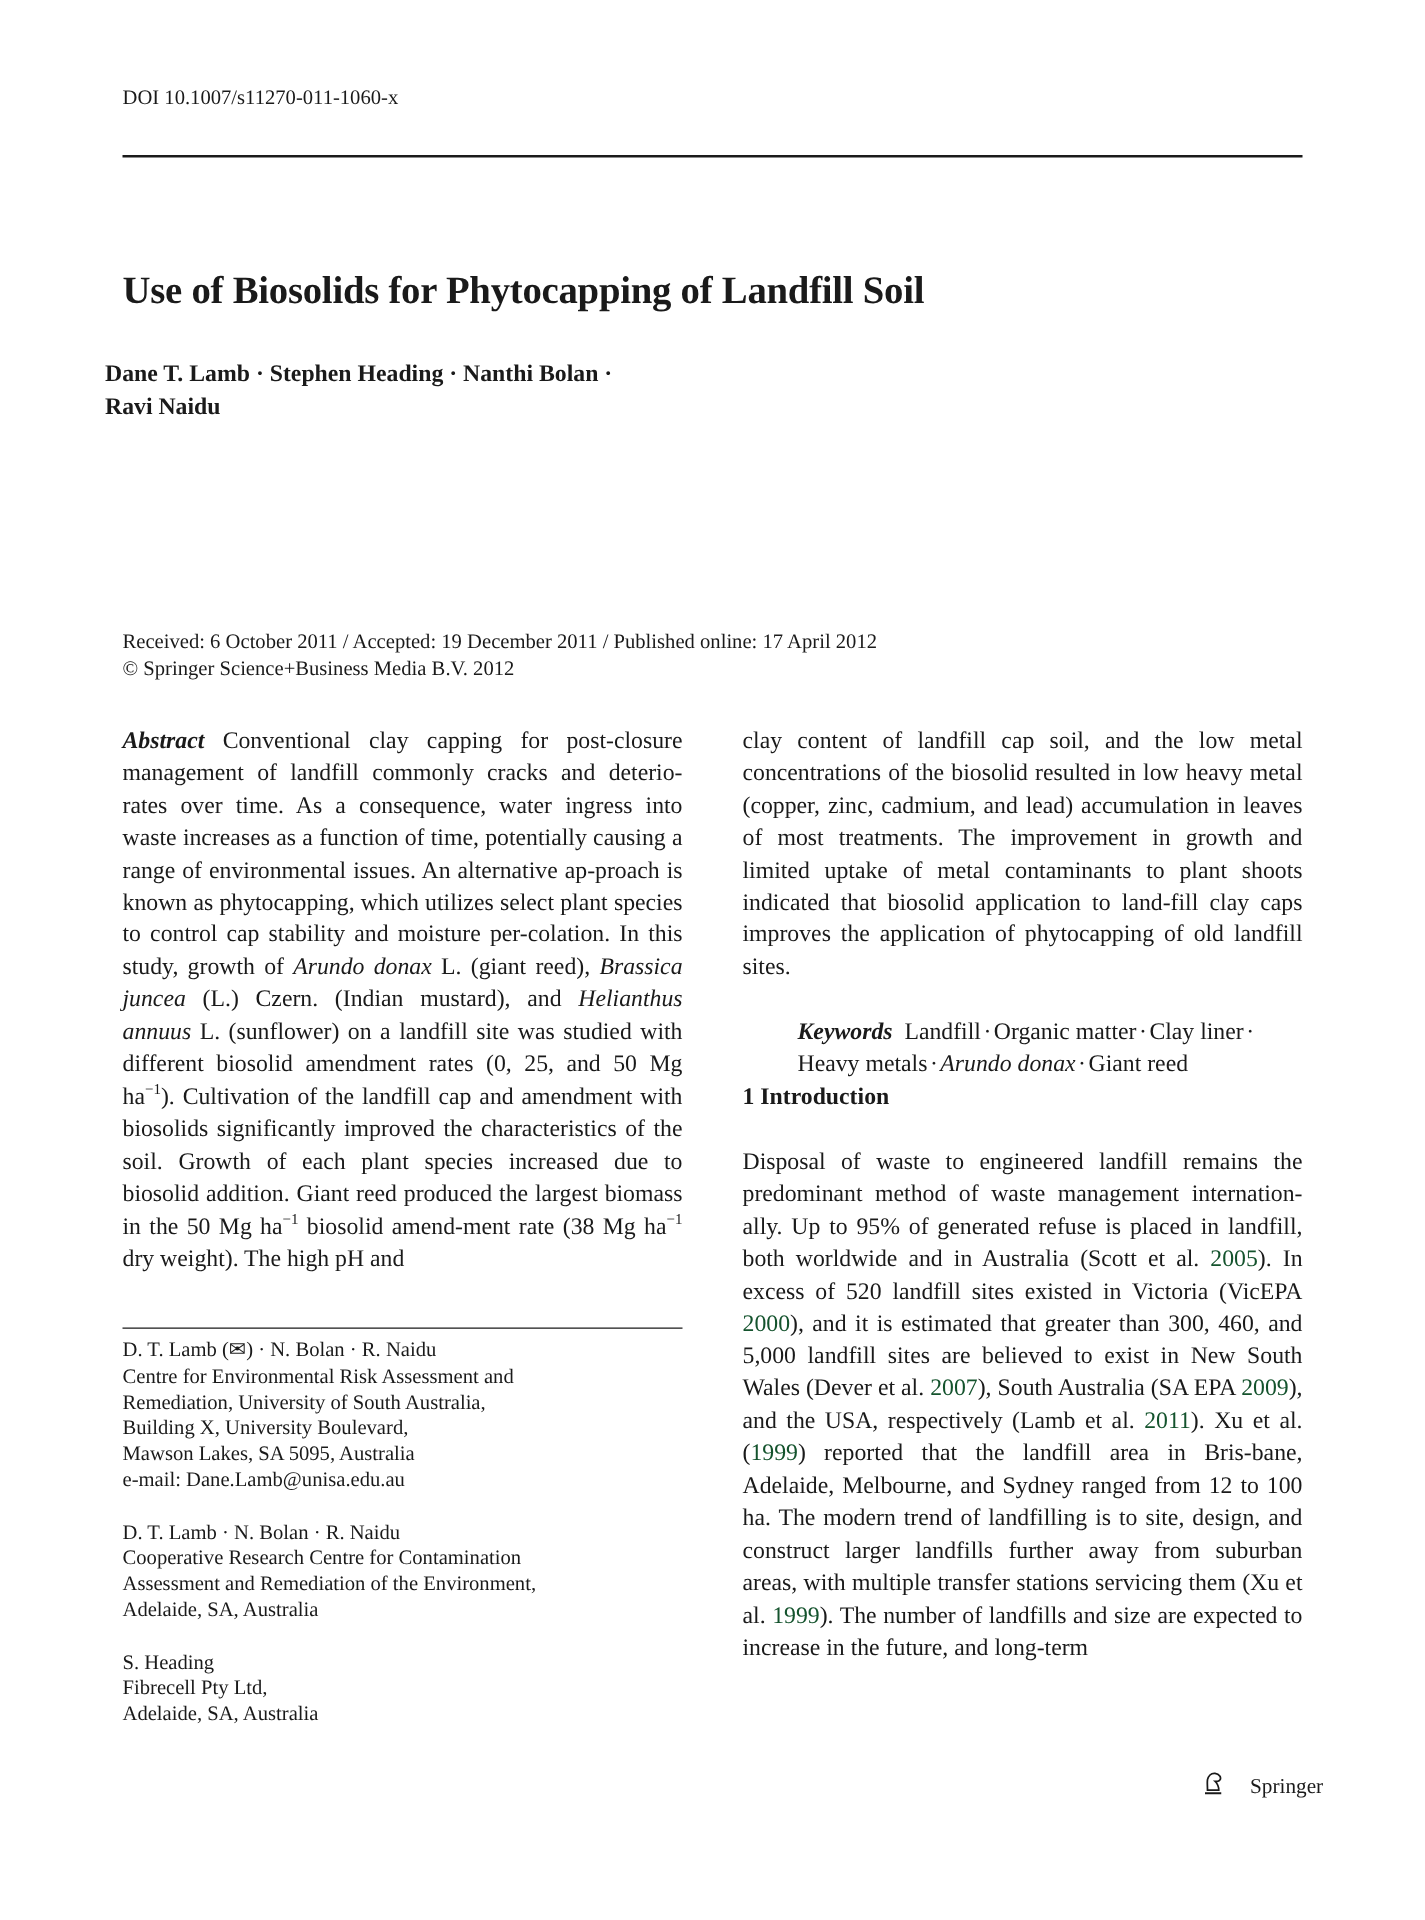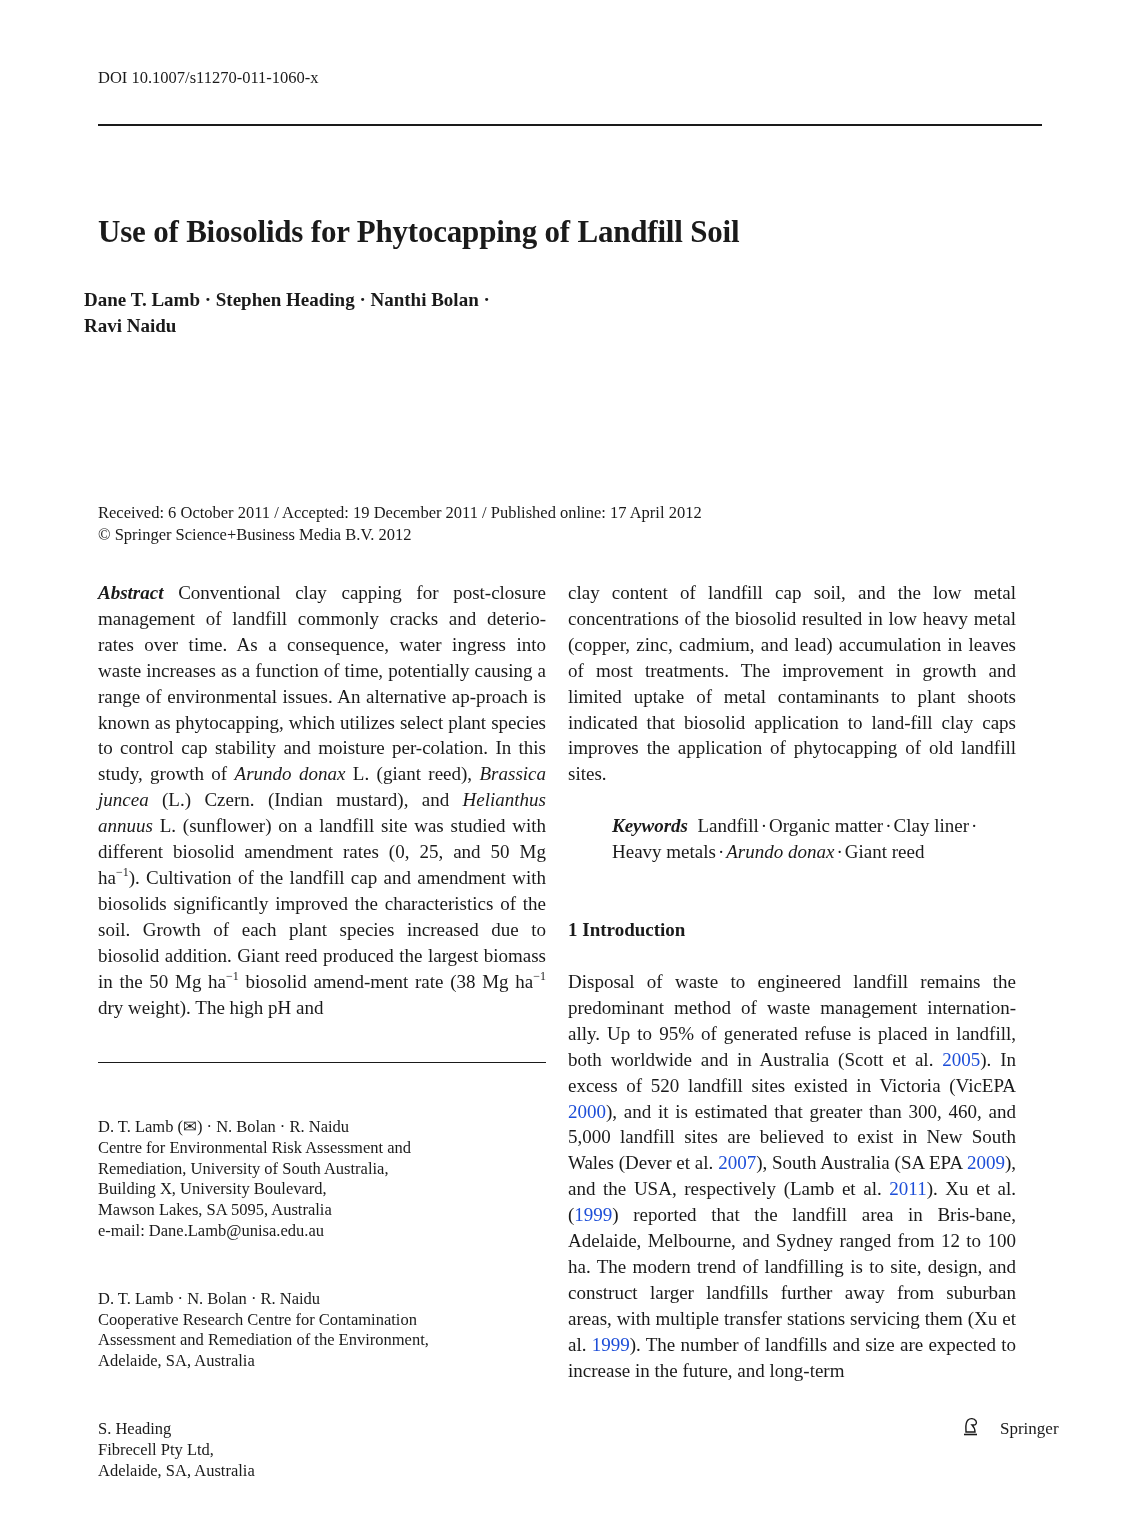"clay content of landfill cap" .col-right { left: 568px -> 594px }
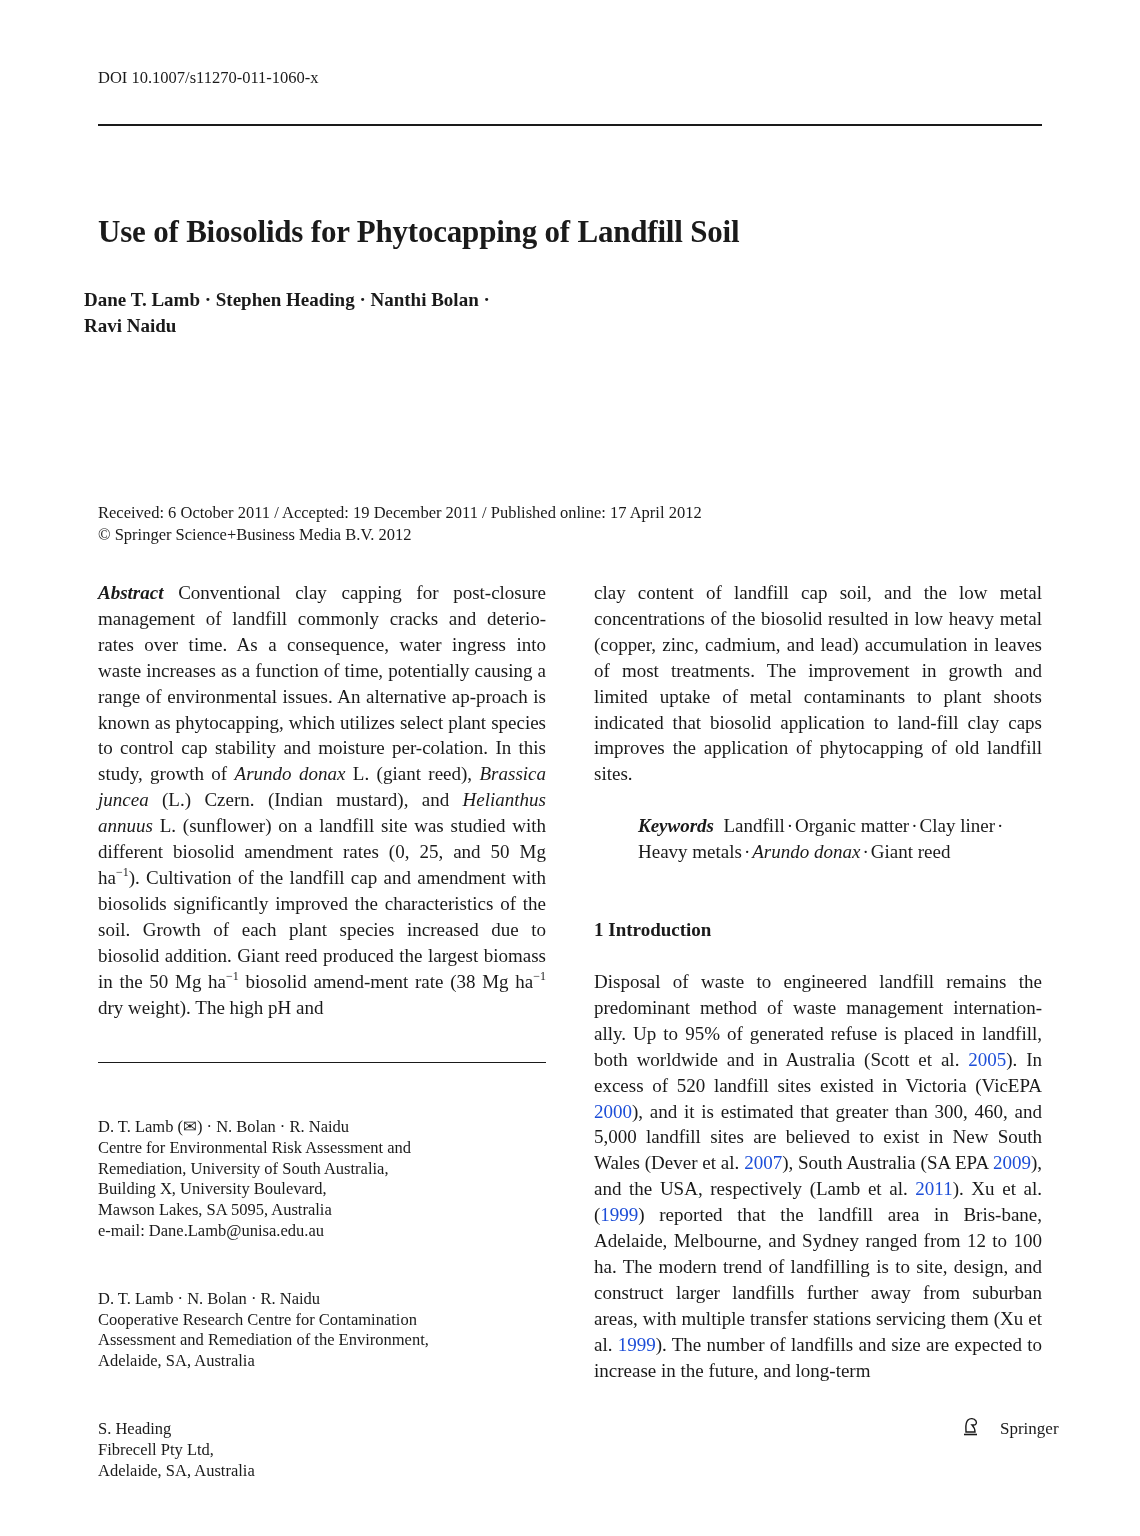"1 Introduction" .section-head { margin-top: 52px -> none }
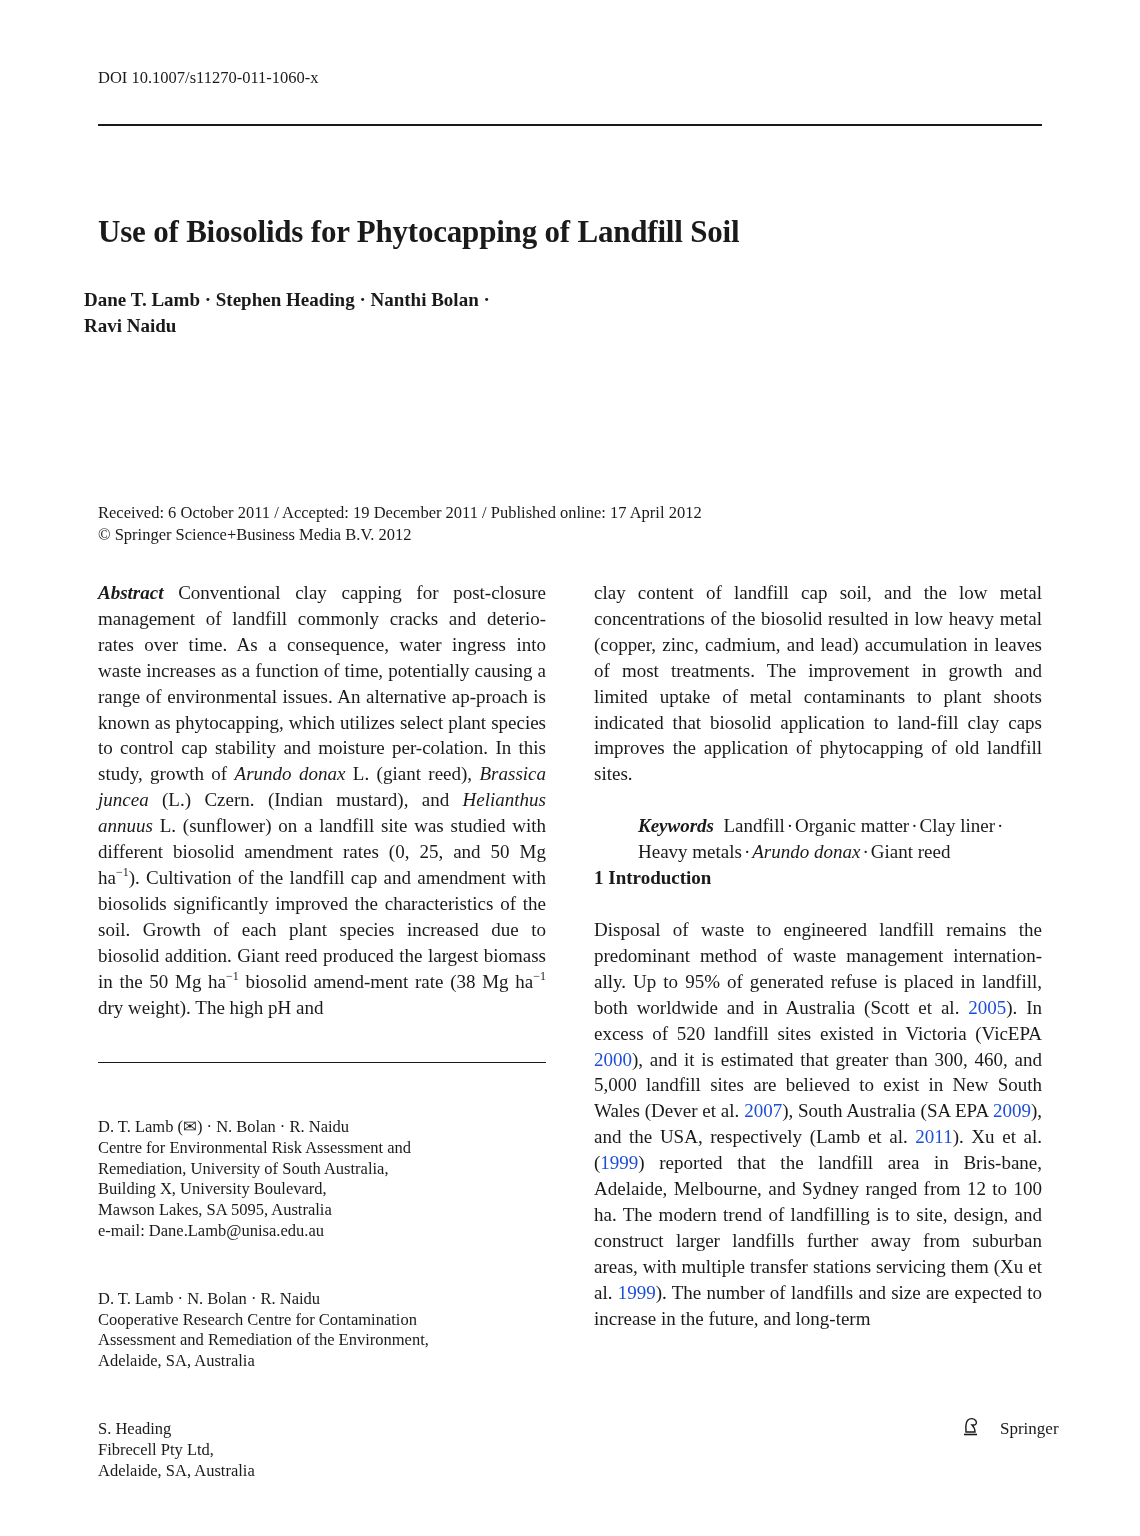"2005" .cite { color: #1d4ed8 -> #14532d }
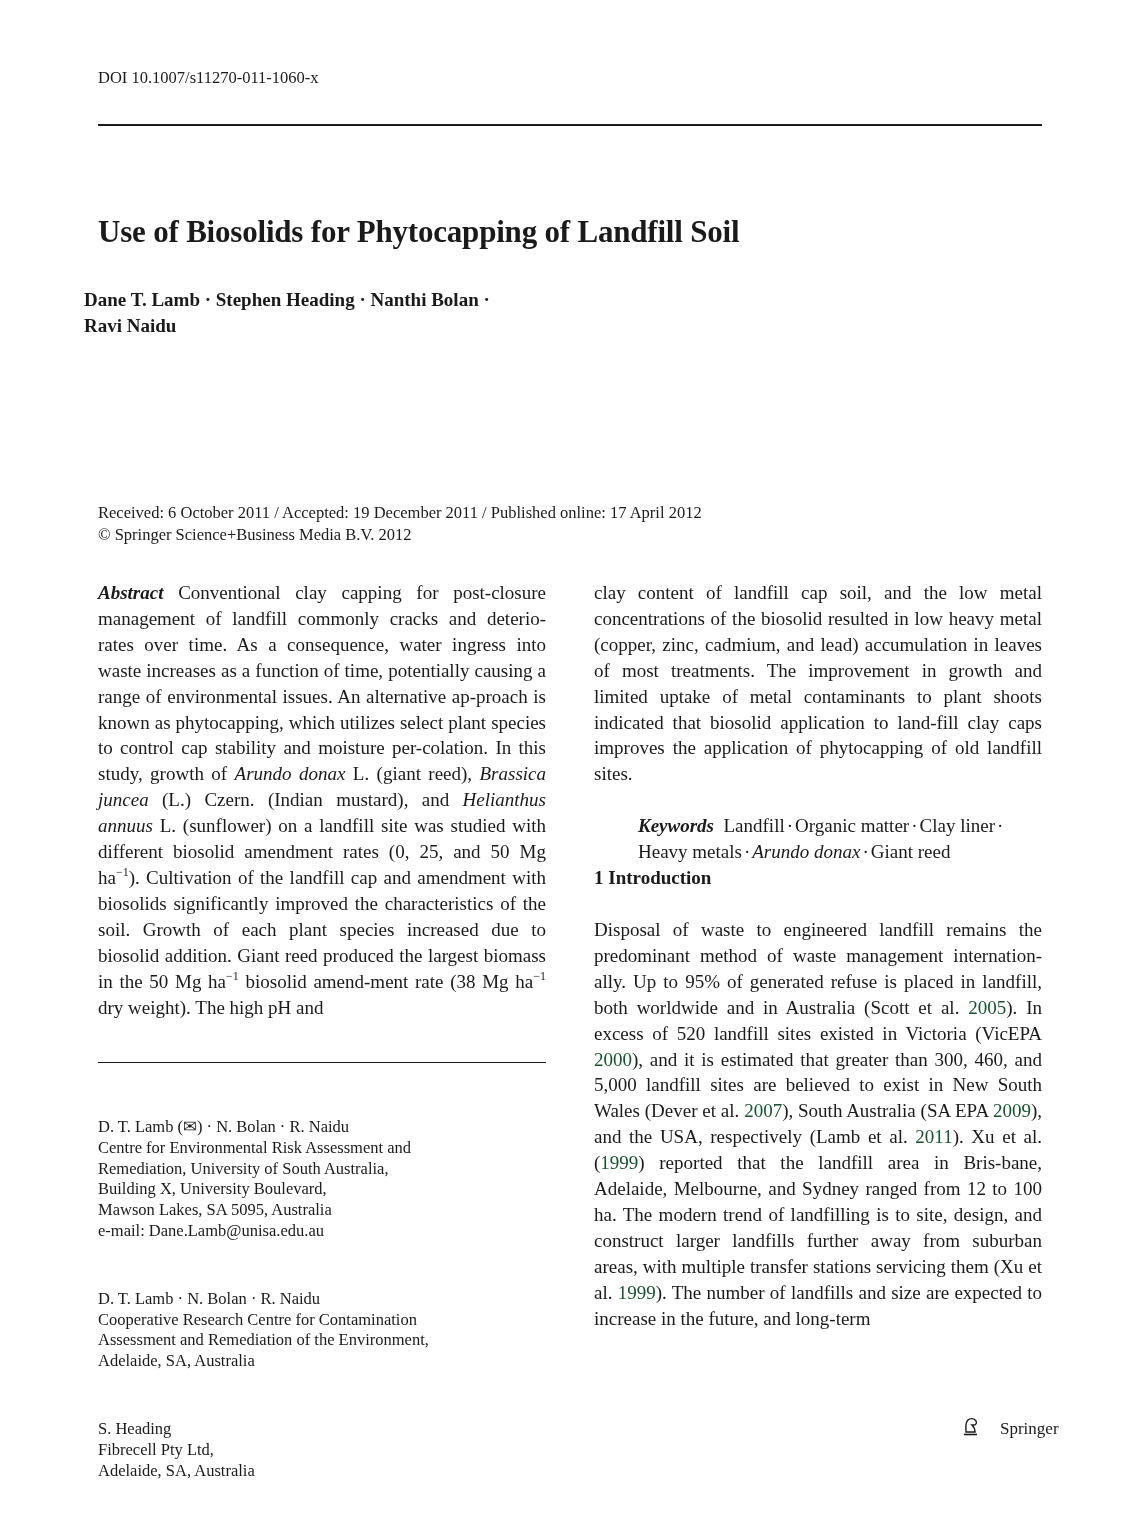"D. T. Lamb (✉) ·" .affil-block { margin-top: 47px -> none }
